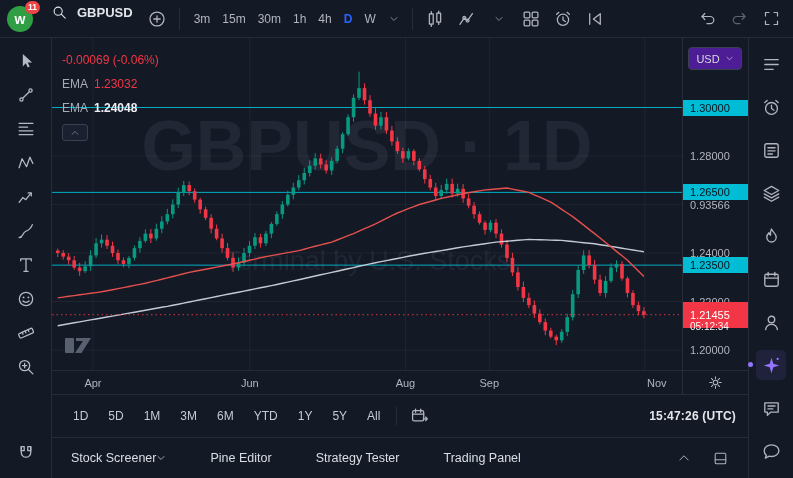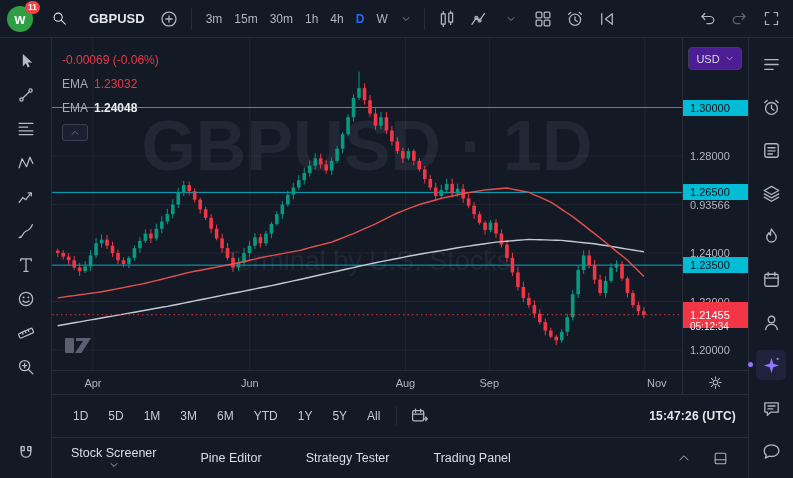"GBPUSD" .symbol-btn { align-items: center -> none; gap: 22px -> 10px }
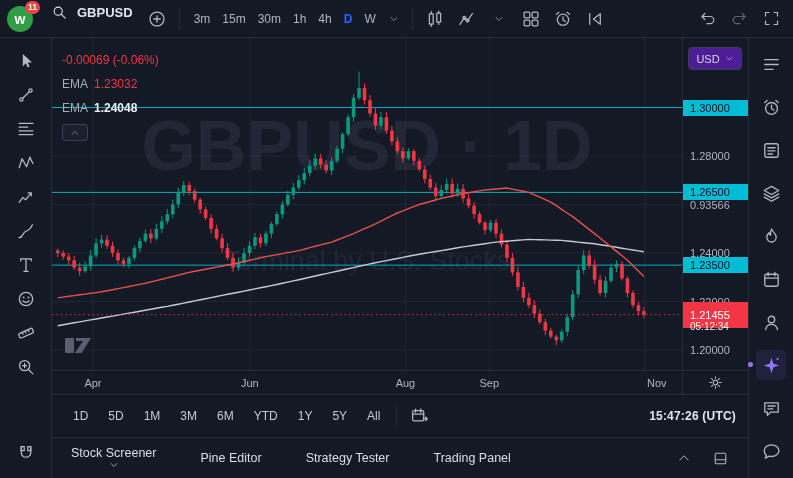"Stock Screener" .bp-item { flex-direction: column -> none }
